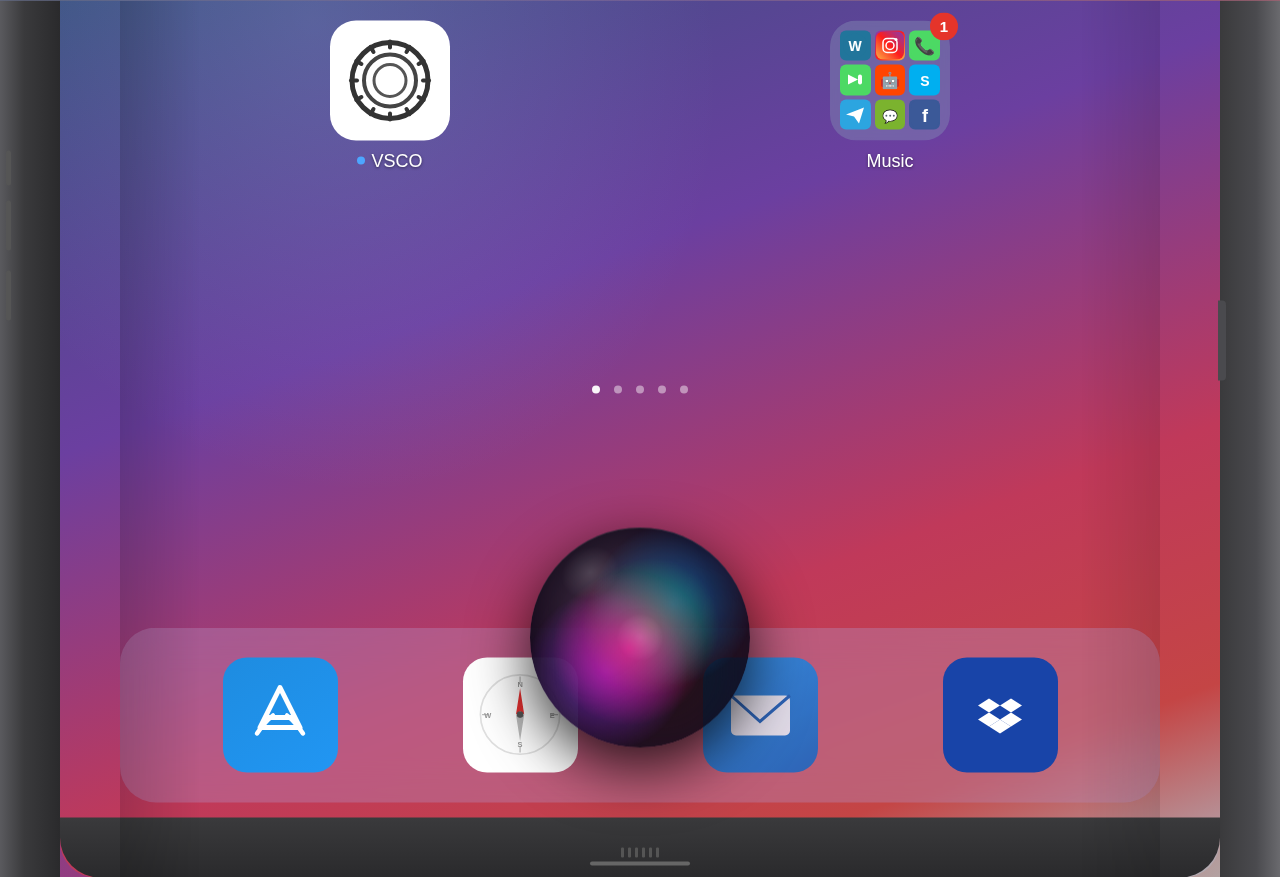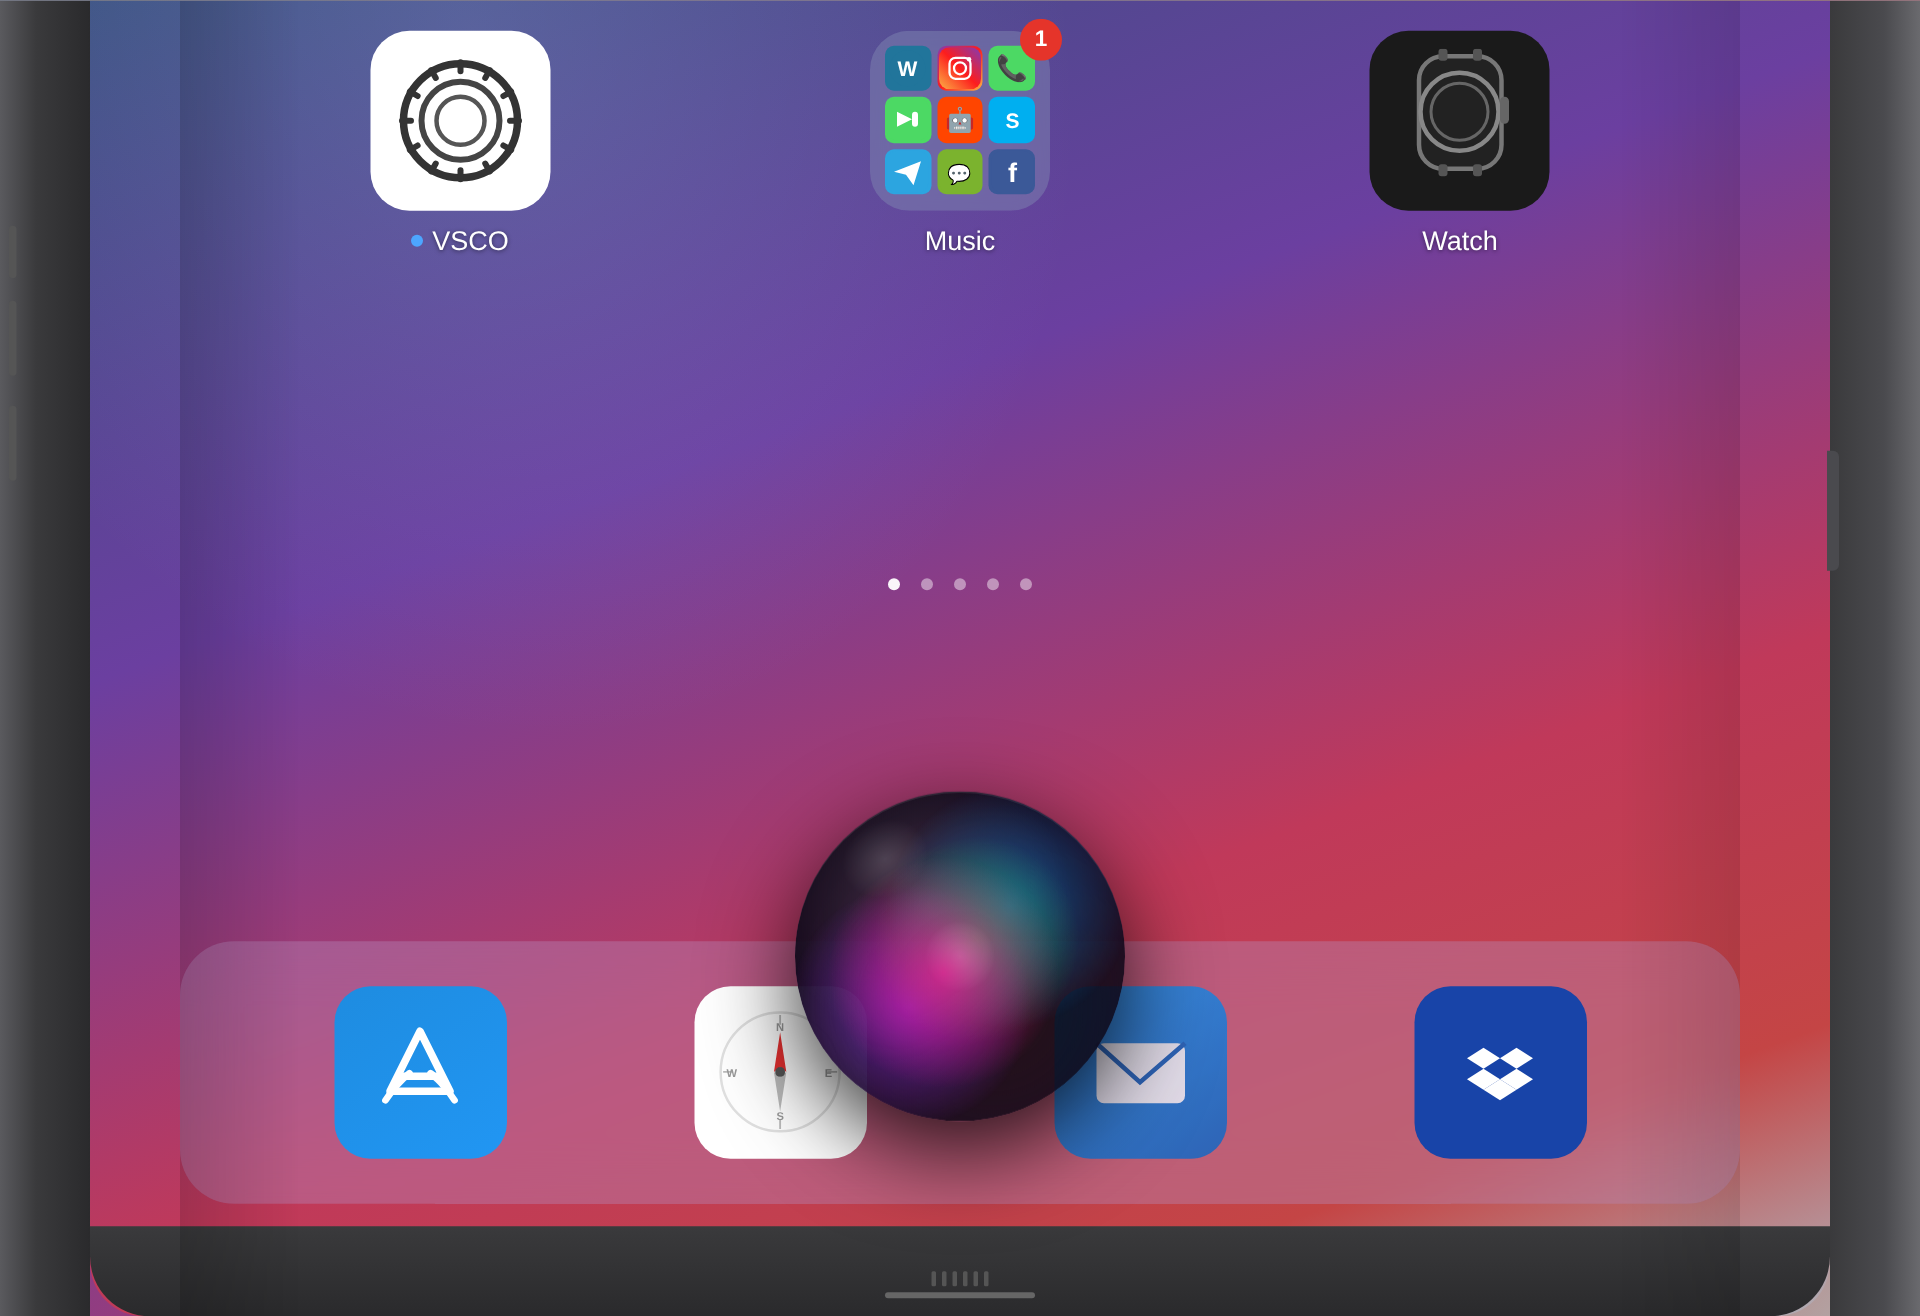"Watch" div.app-item { html: <div> <div> <svg> <rect></rect> <circle></circle> <circle></circle> <rect></rect> <rect></rect> <rect></rect> <rect></rect> <rect></rect> </svg> </div> <span>Watch</span> </div> -> none }
